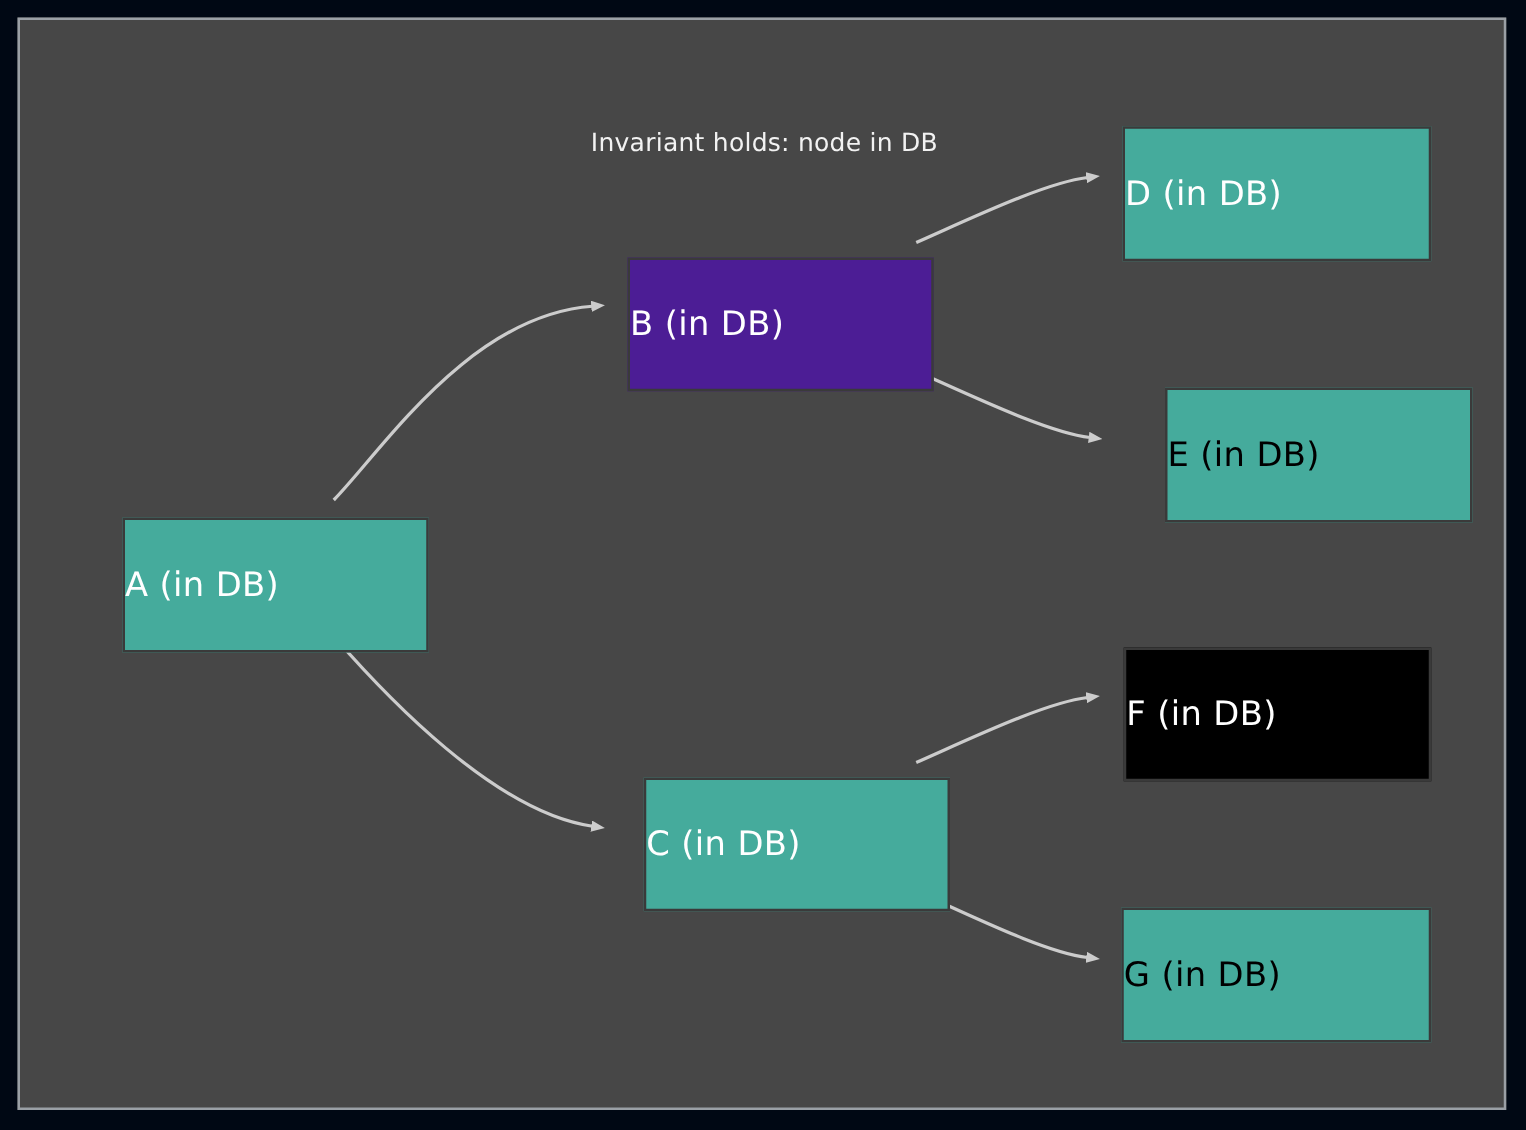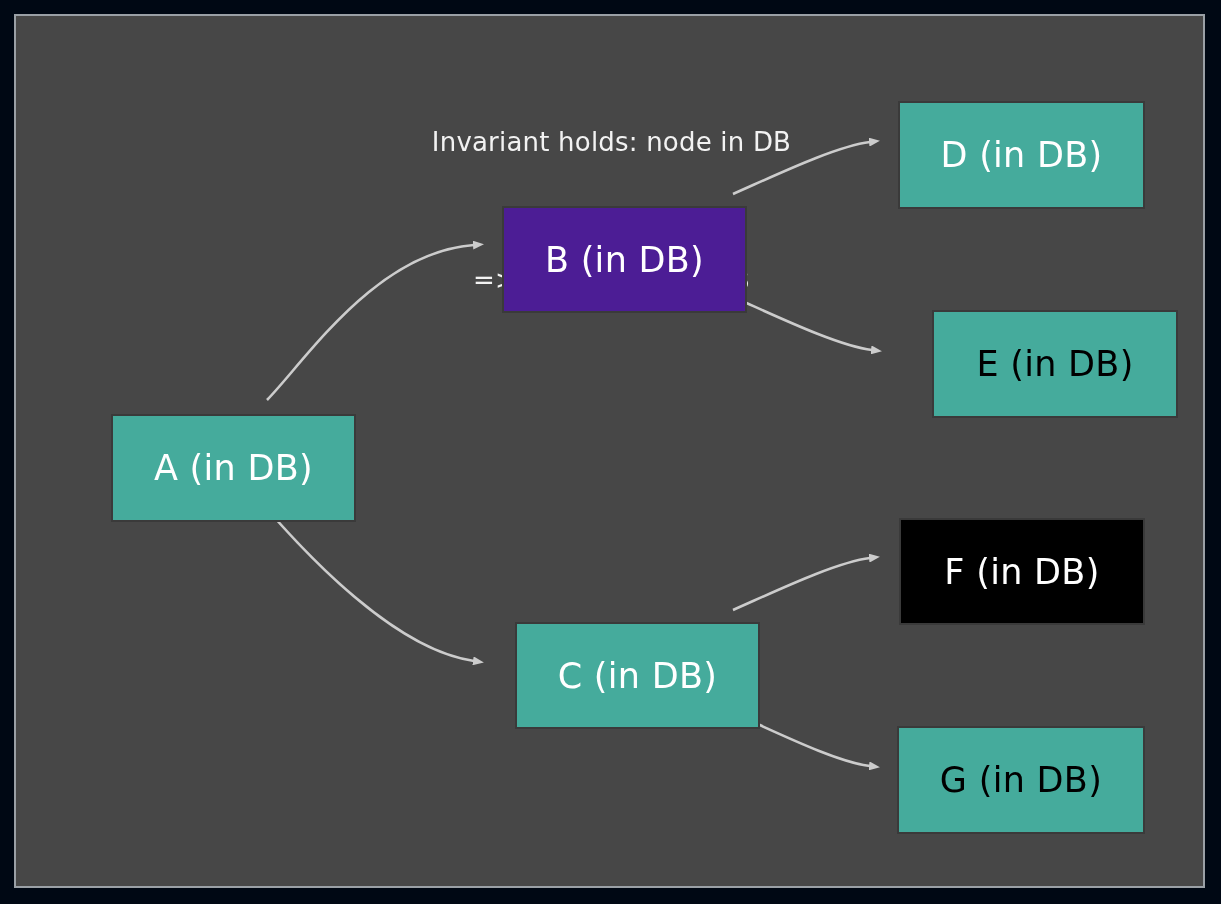"Invariant holds: node in DB" #title-block { font-size: 26px -> 20px }
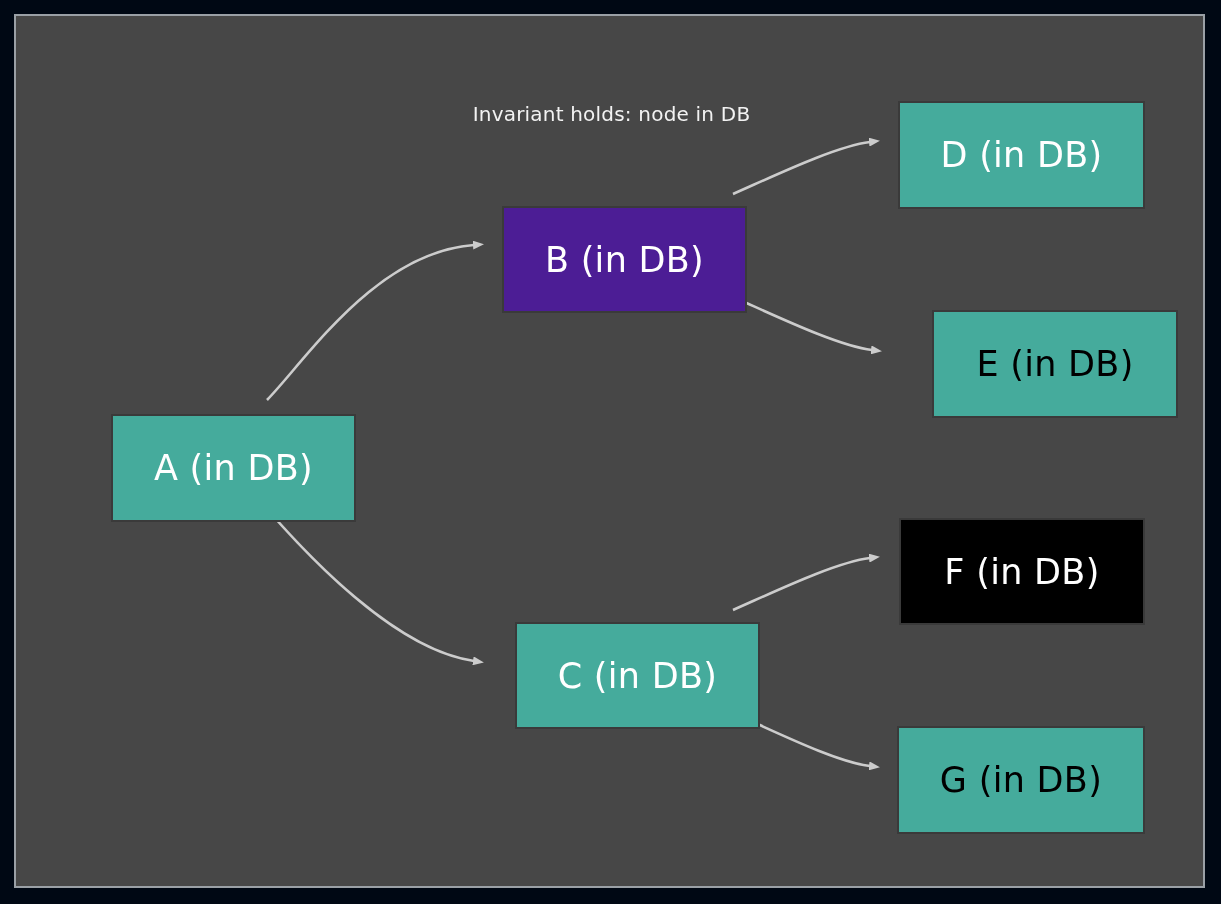"D (in DB)" .node { font-size: 35px -> 27px; justify-content: center -> flex-start }
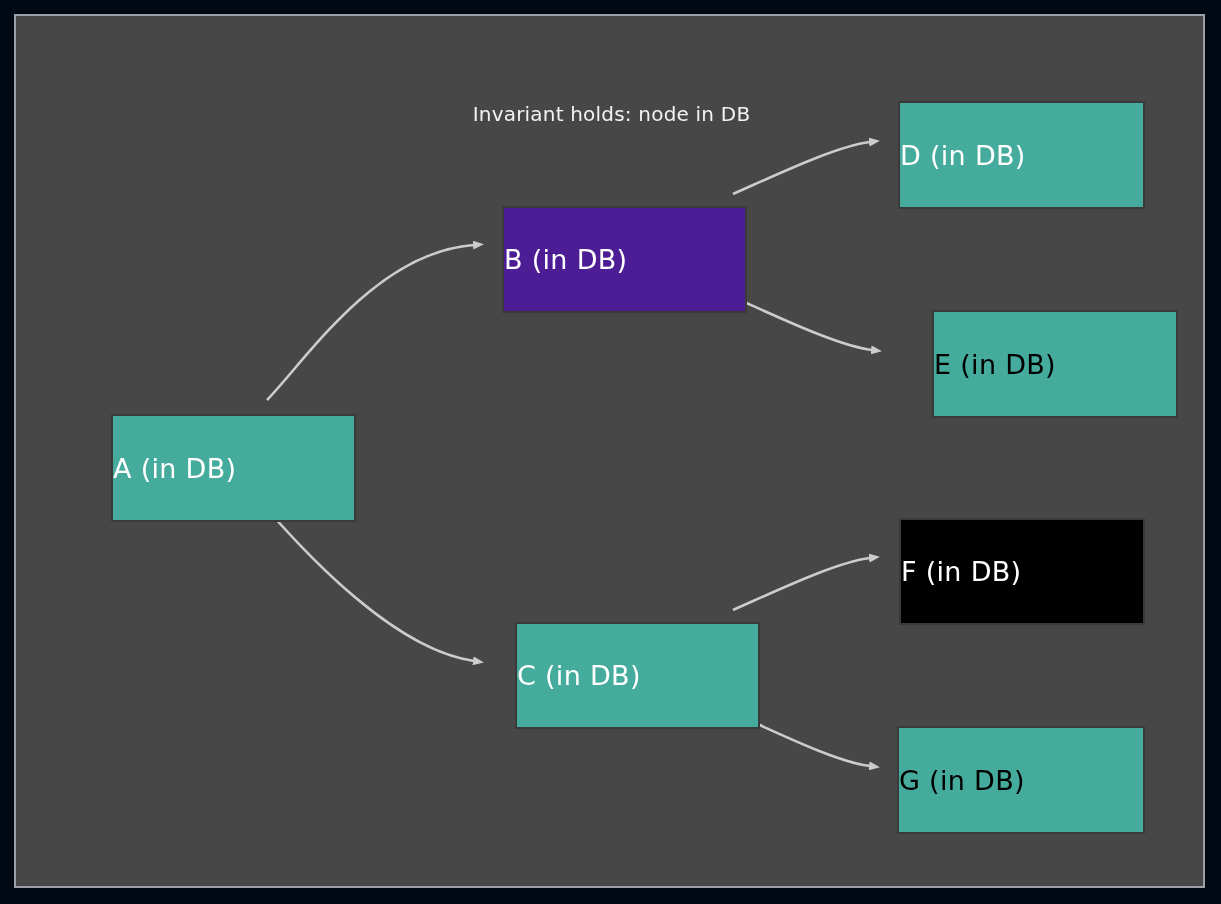"A (in DB)" div.node { left: 95px -> 82px }
